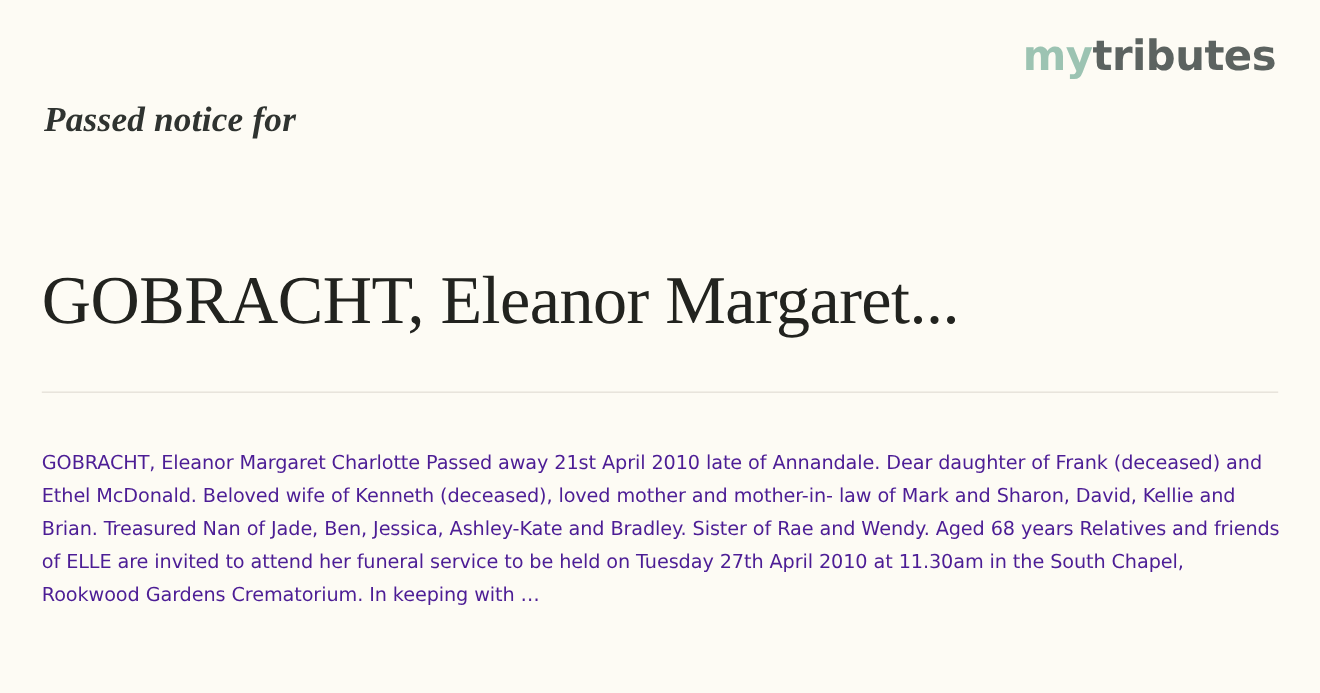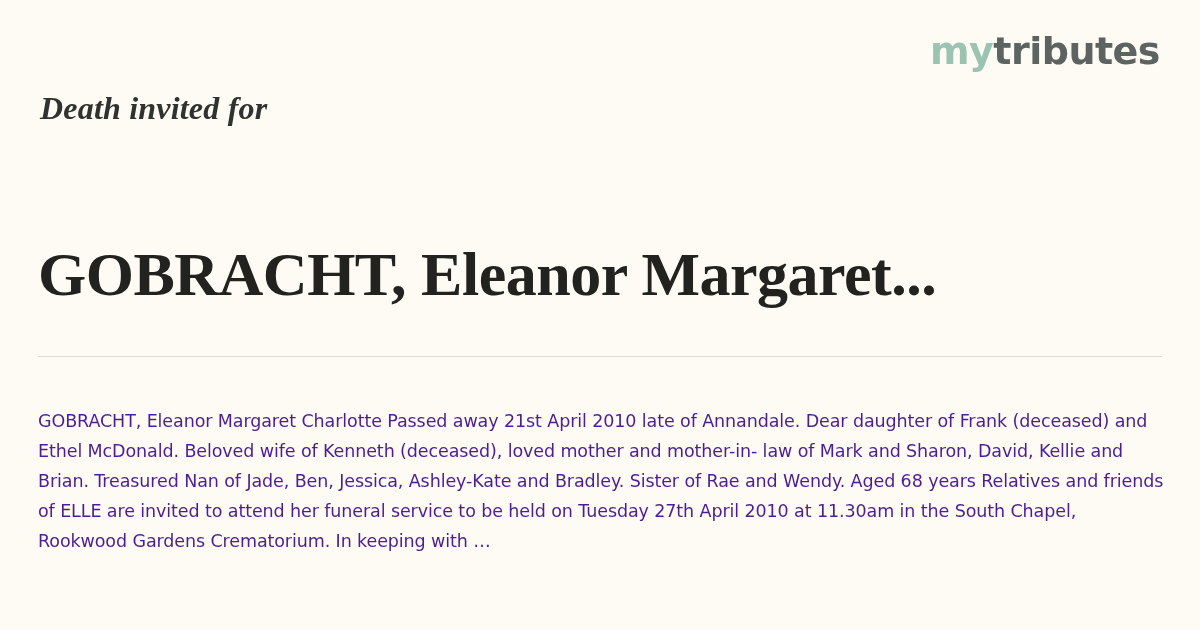"Death invited for" div.kicker { text: Death invited -> Passed notice }
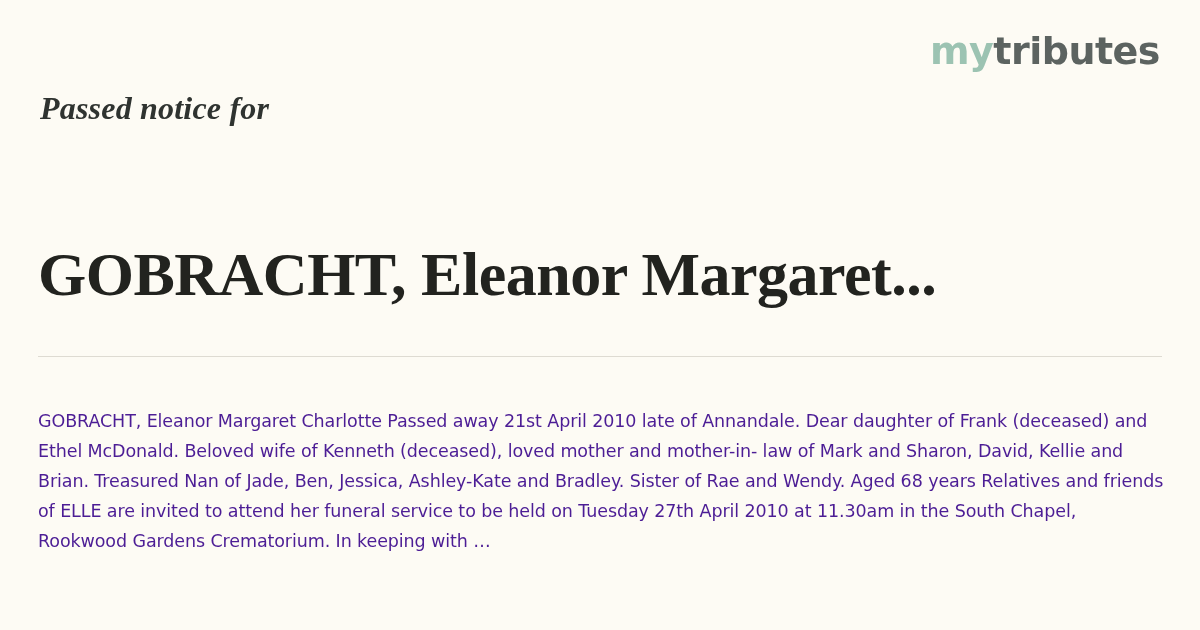"GOBRACHT, Eleanor Margaret..." .headline { font-weight: 700 -> 400 }
